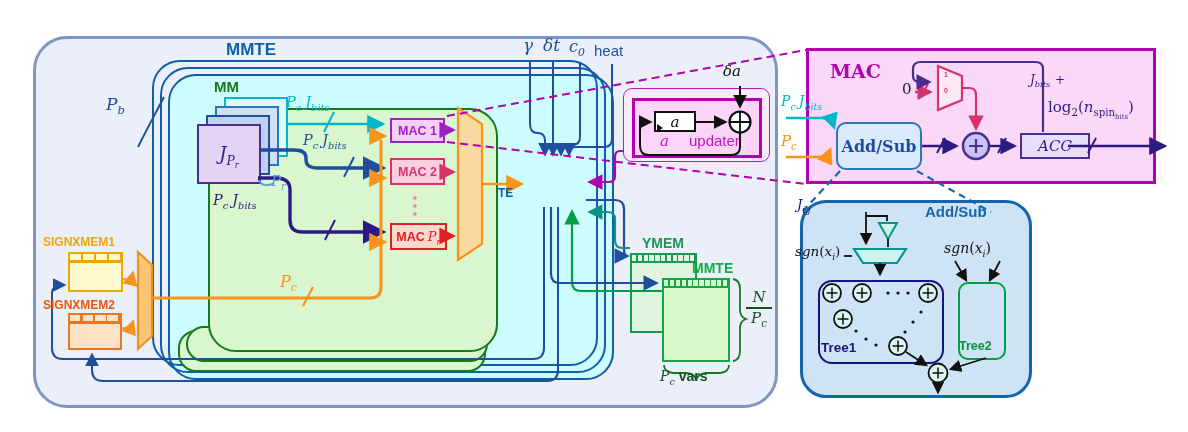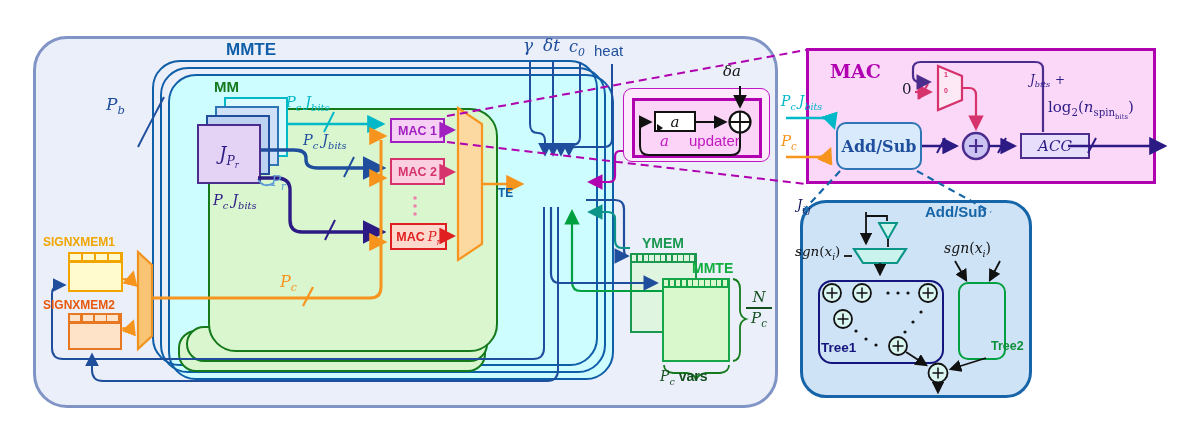"Tree2" div.lbl { margin-left: 32px -> none }
